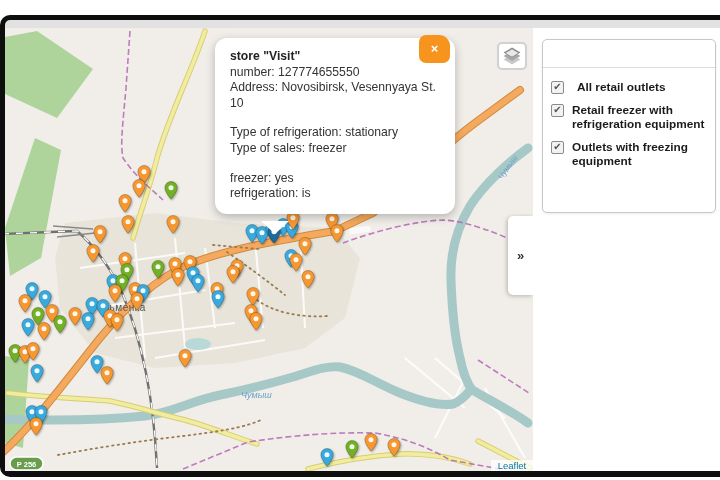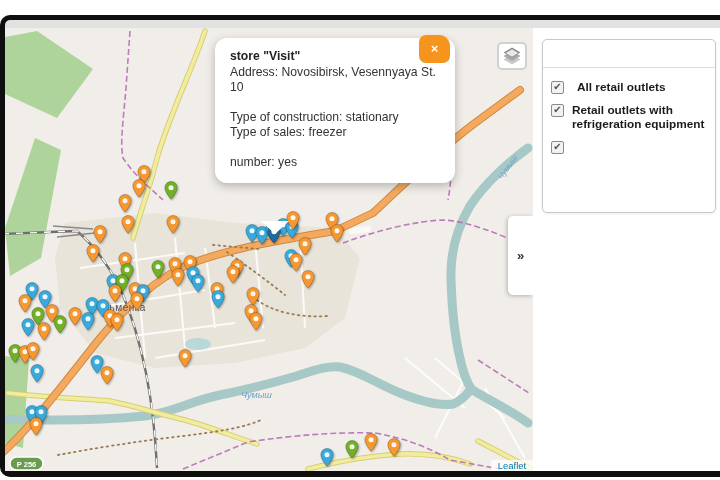"number: 127774655550" div { html: none -> <div>number: 127774655550</div> }
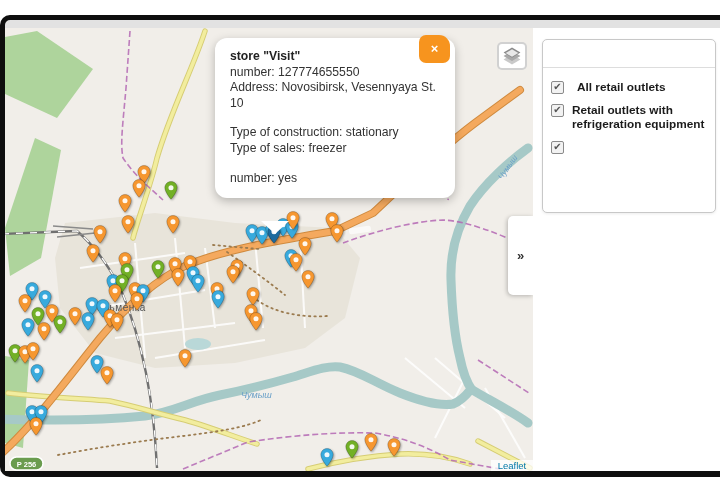"Retail outlets with refrigeration" span.legend-label { text: outlets -> freezer }
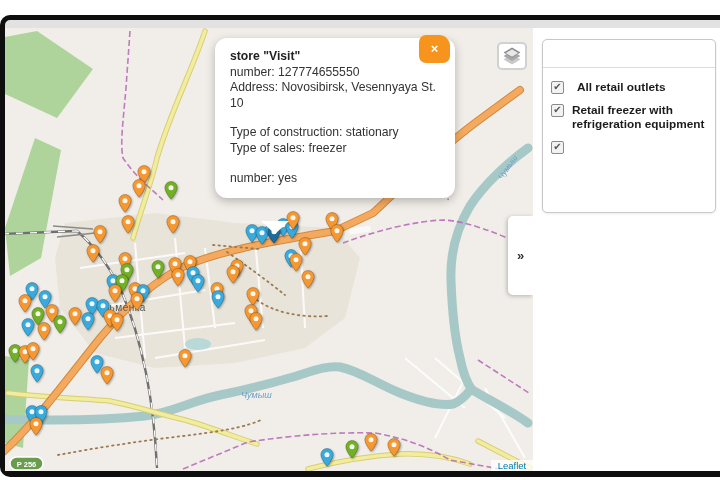"Type of construction: stationary" div { text: construction -> refrigeration }
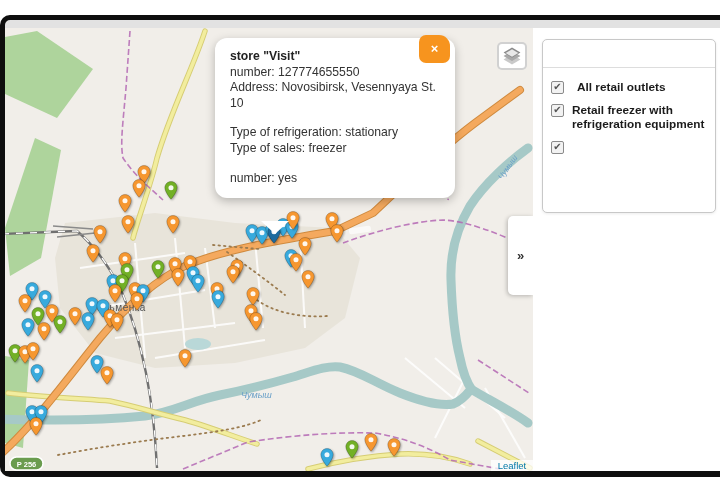"Outlets with freezing equipment" span.legend-label { html: none -> <span>Outlets with freezing equipment</span> }
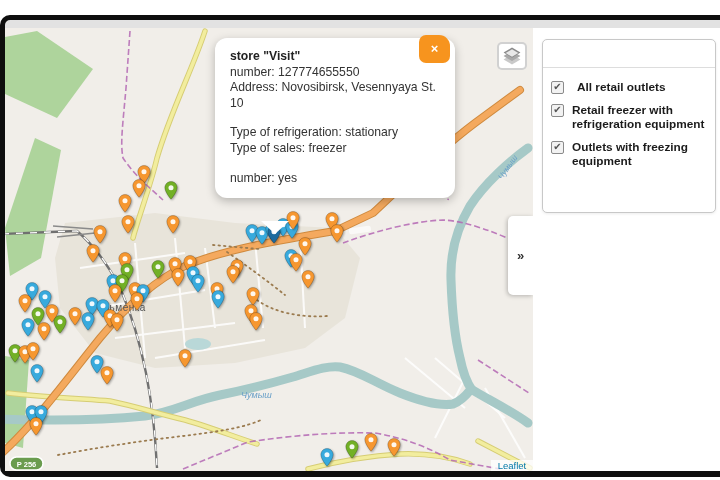"number: yes" div { text: number -> freezer }
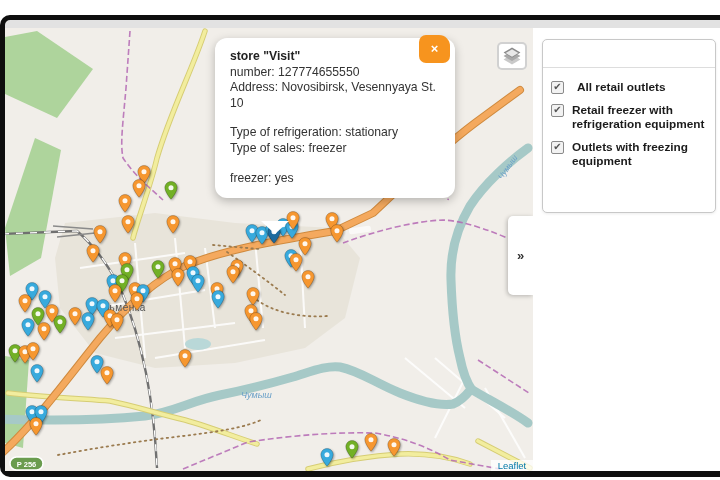"refrigeration: is" div { html: none -> <div>refrigeration: is</div> }
